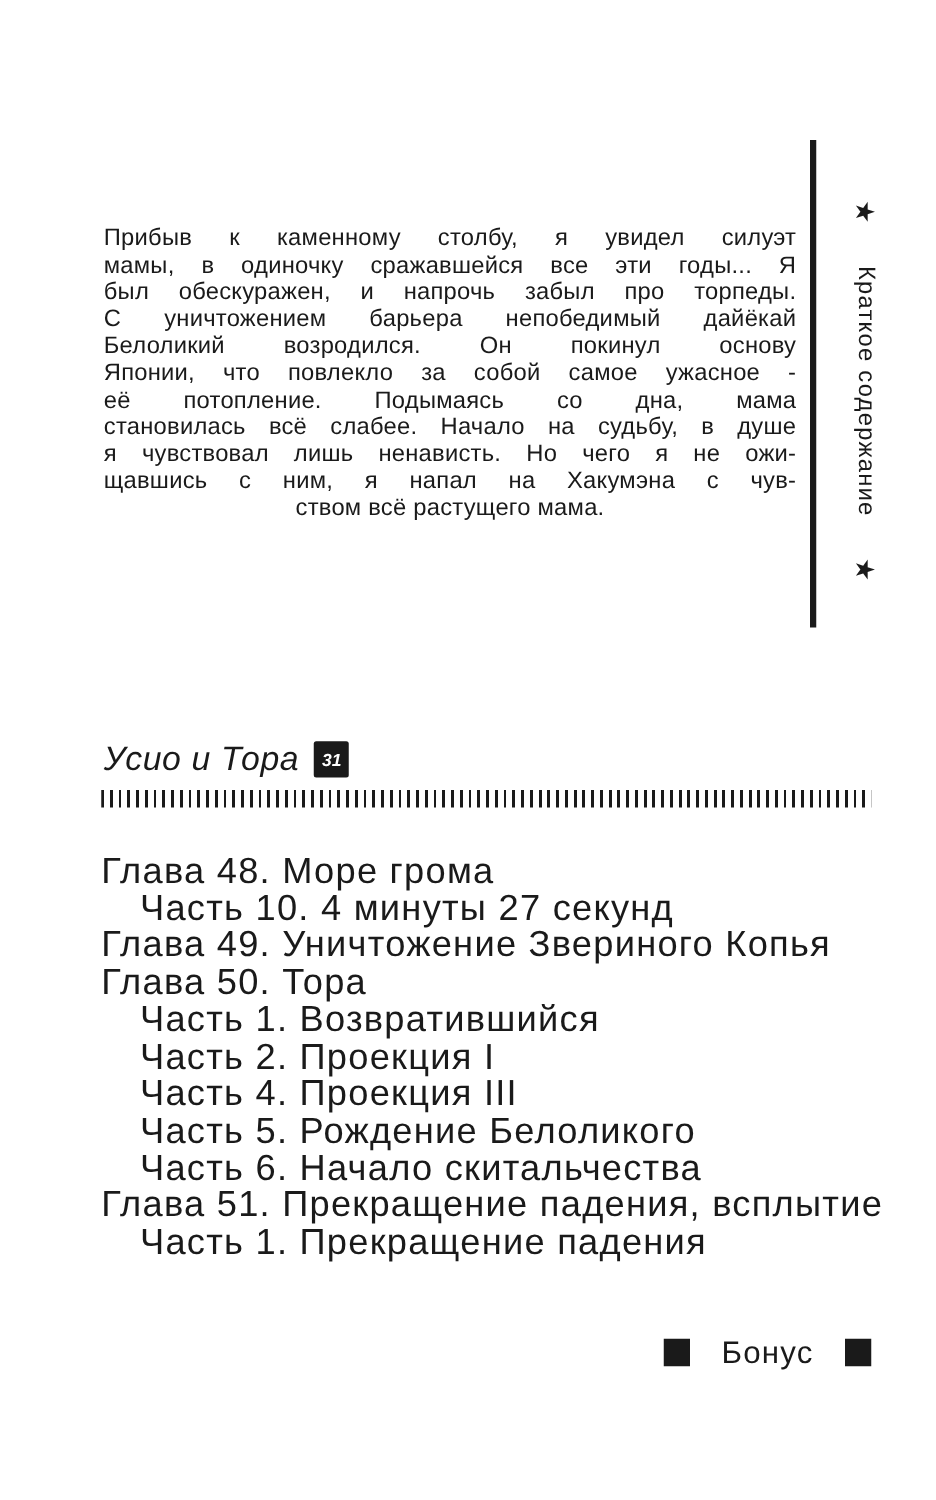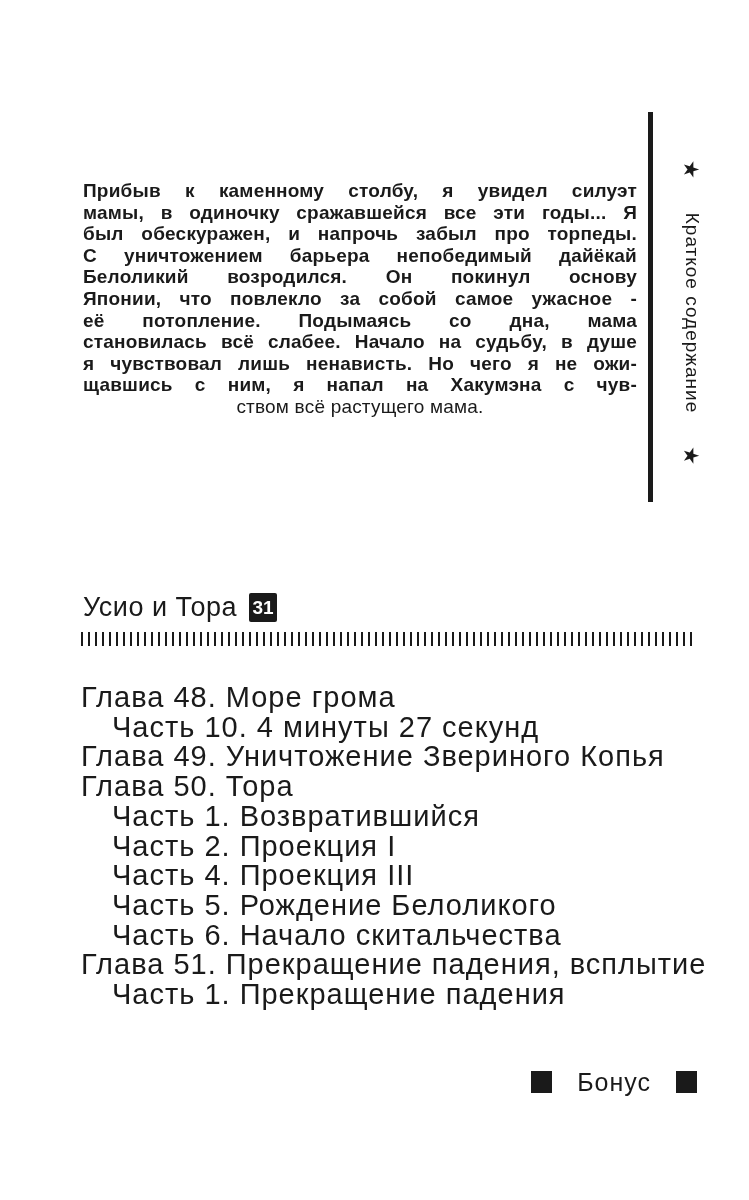"Прибыв к каменному столбу, я" .synopsis .jline { font-weight: bold -> none }
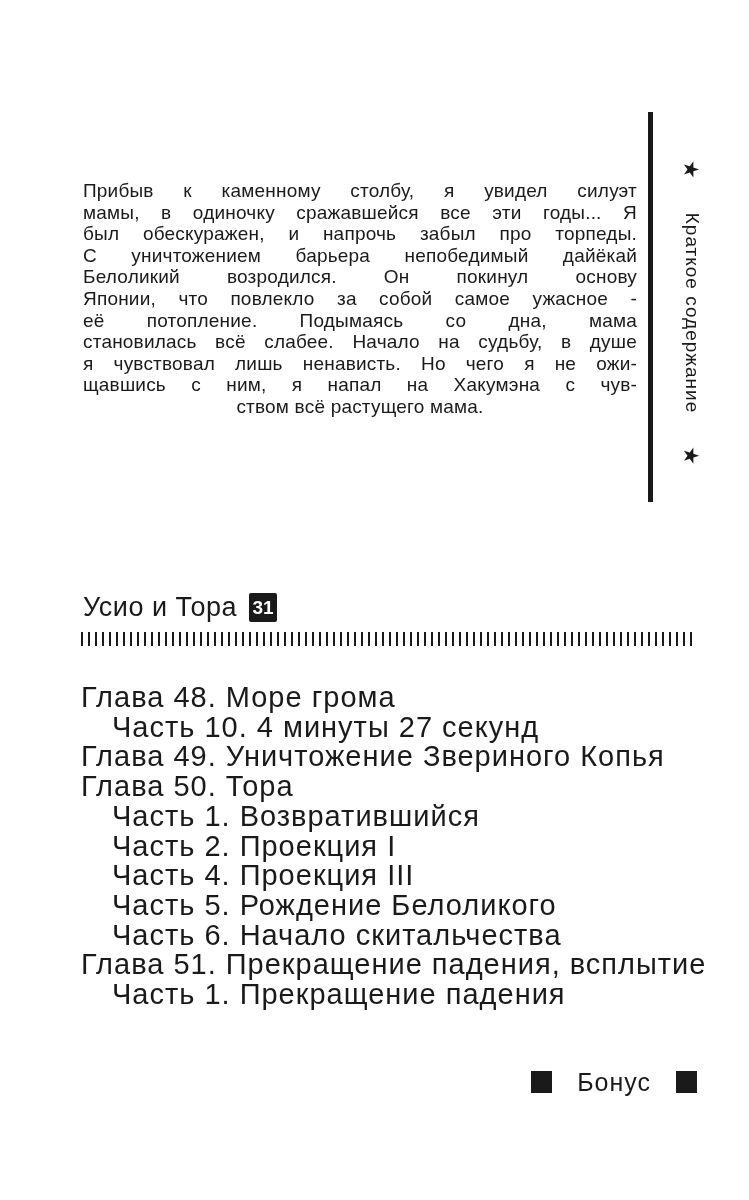"Усио и Тора" .title-row { font-style: none -> italic }
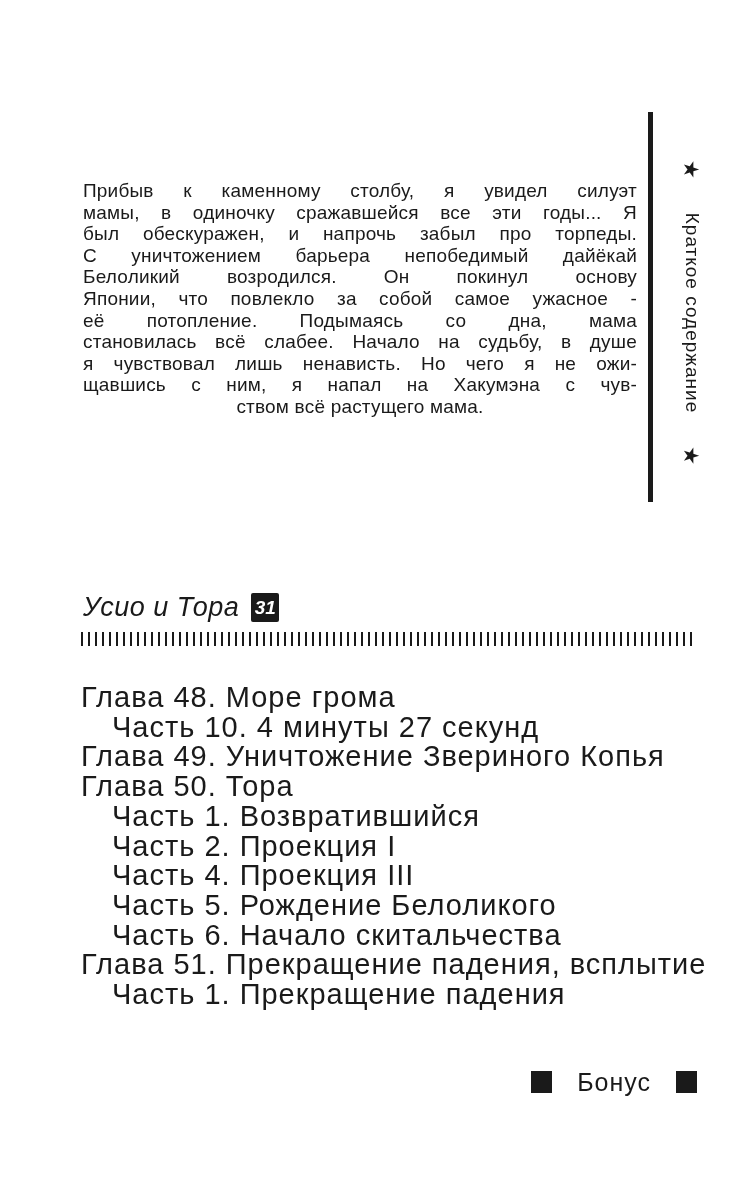"31" .vol-box { font-size: 19px -> 14px }
